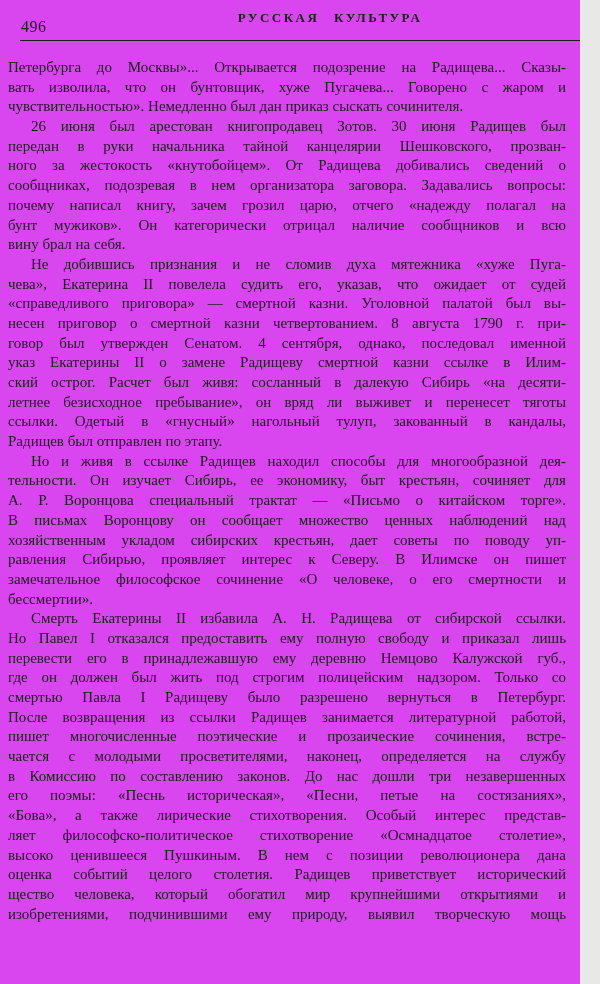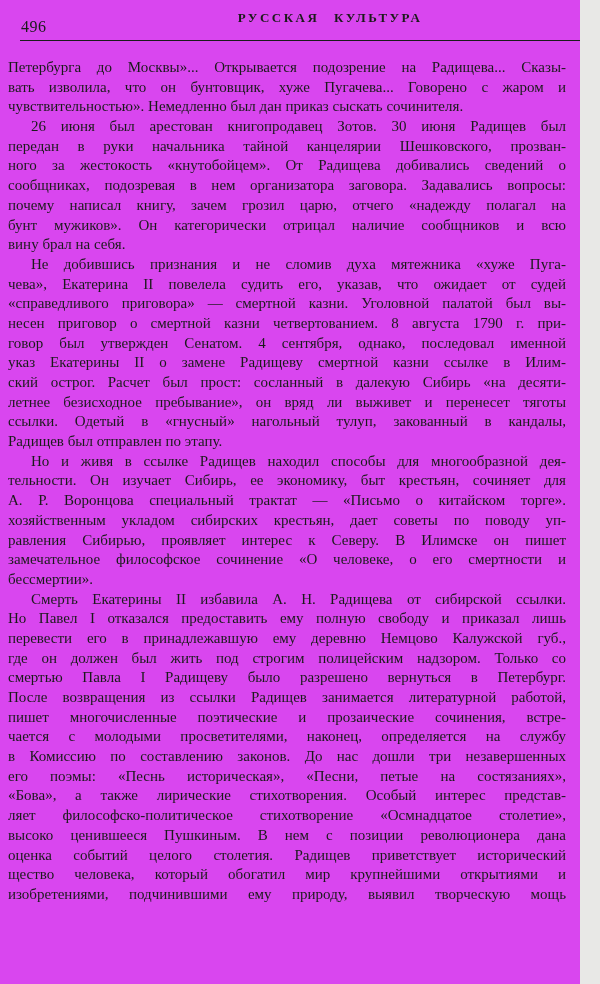"ский острог. Расчет был прост:" span.line { text: прост -> живя }
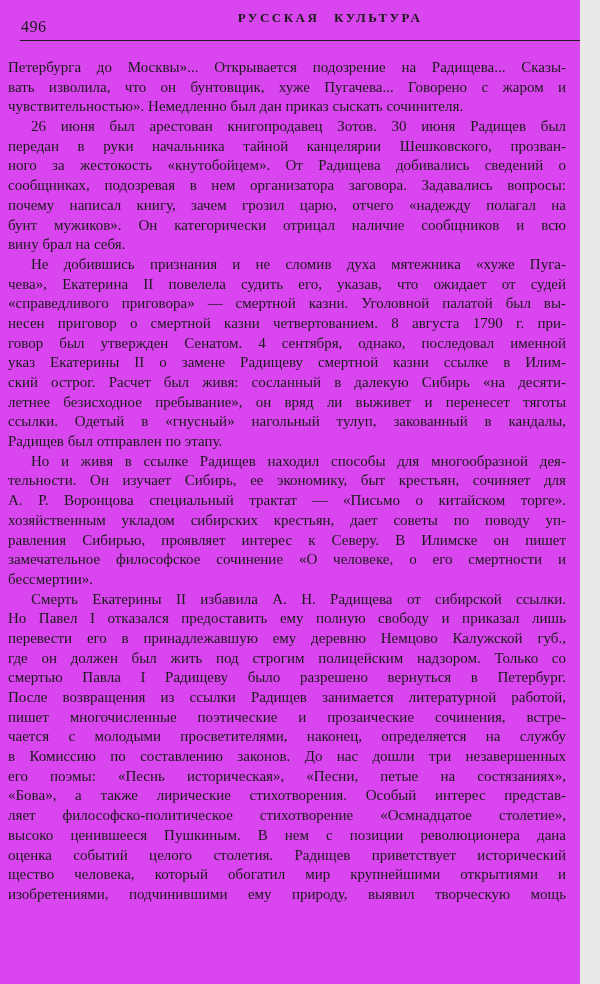"В письмах Воронцову он сообщает" span.line { html: none -> <span>В письмах Воронцову он сообщает множество ценных наблюдений над</span> }
